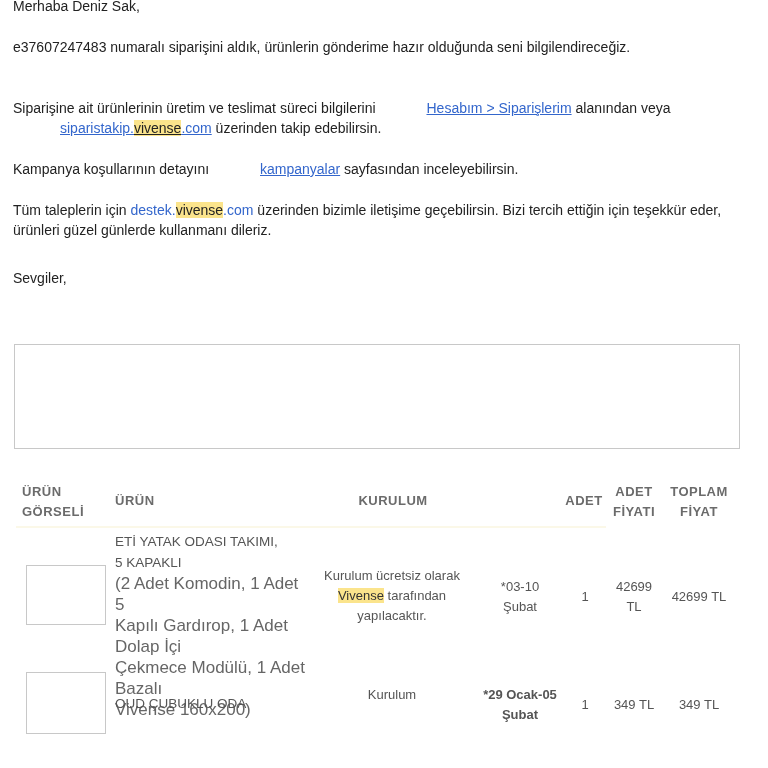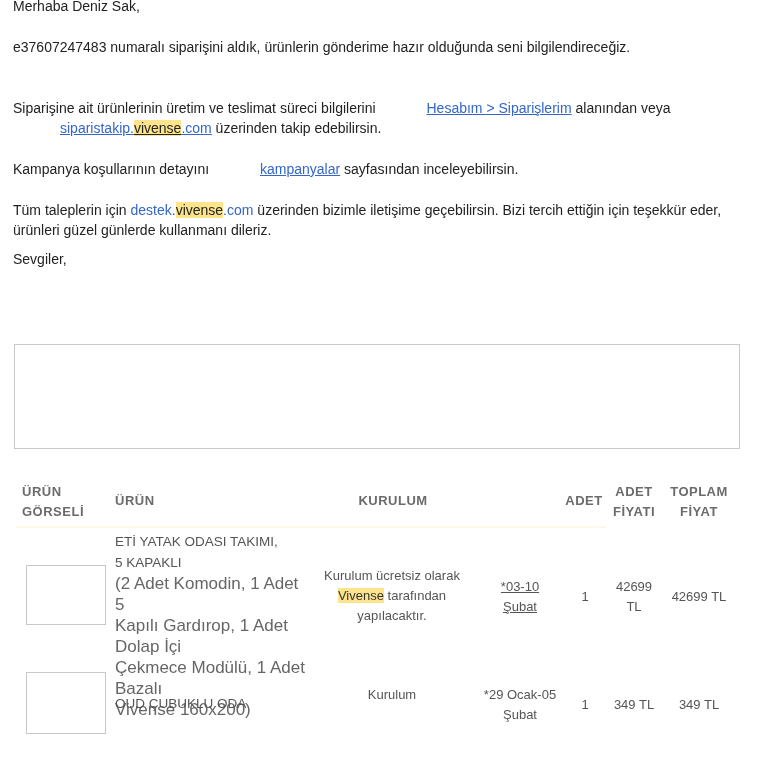"Sevgiler," .p-signoff { top: 249px -> 268px }
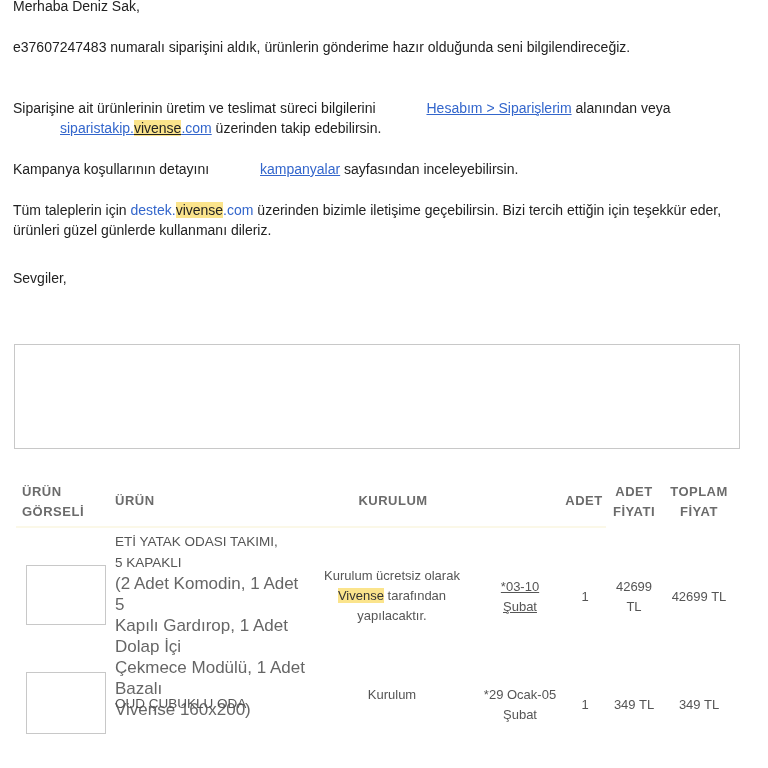"*03-10" div.cell { text-decoration: underline -> none }
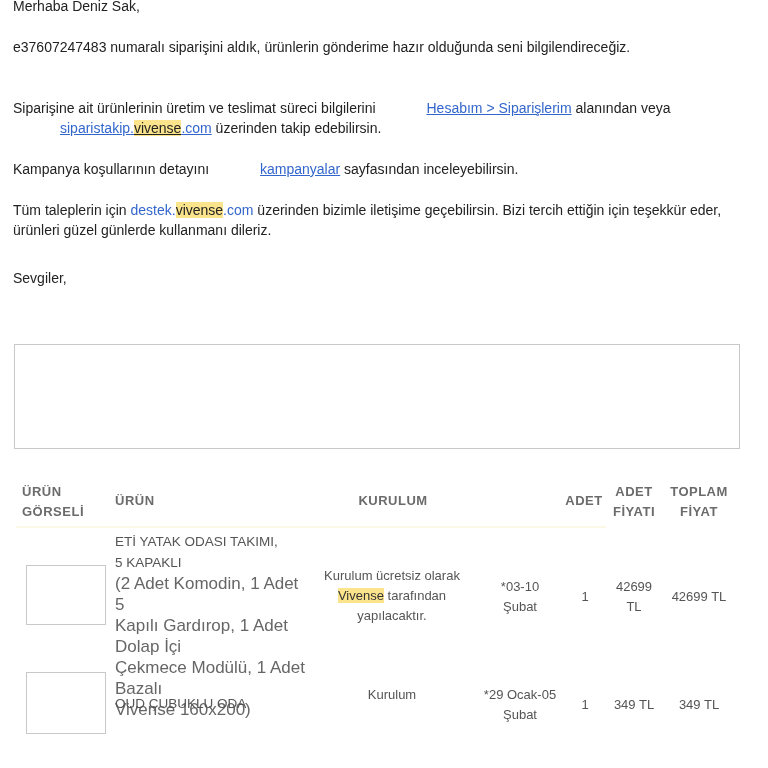"*29 Ocak-05" div.cell { font-weight: none -> bold }
